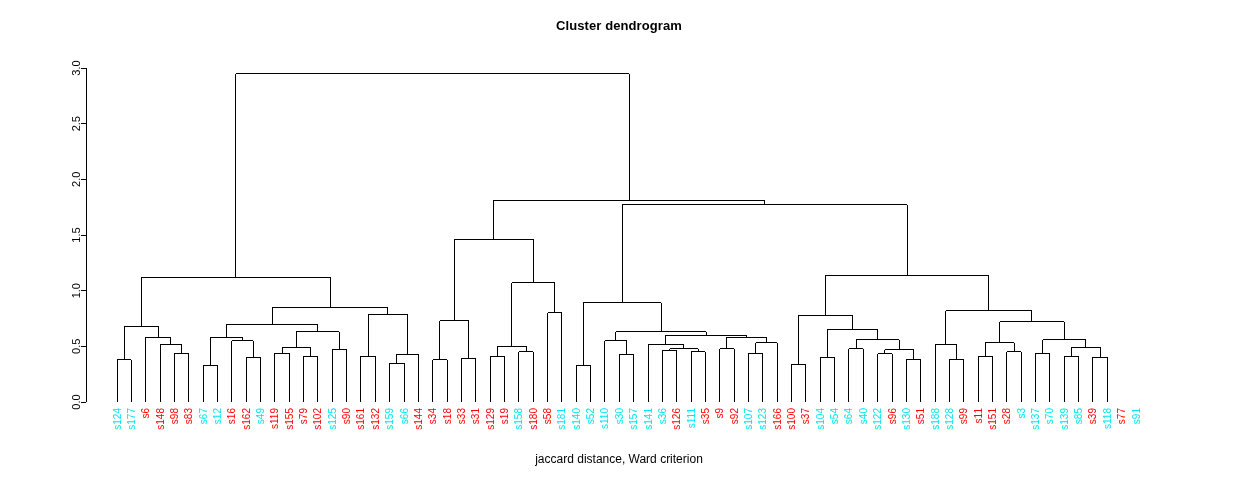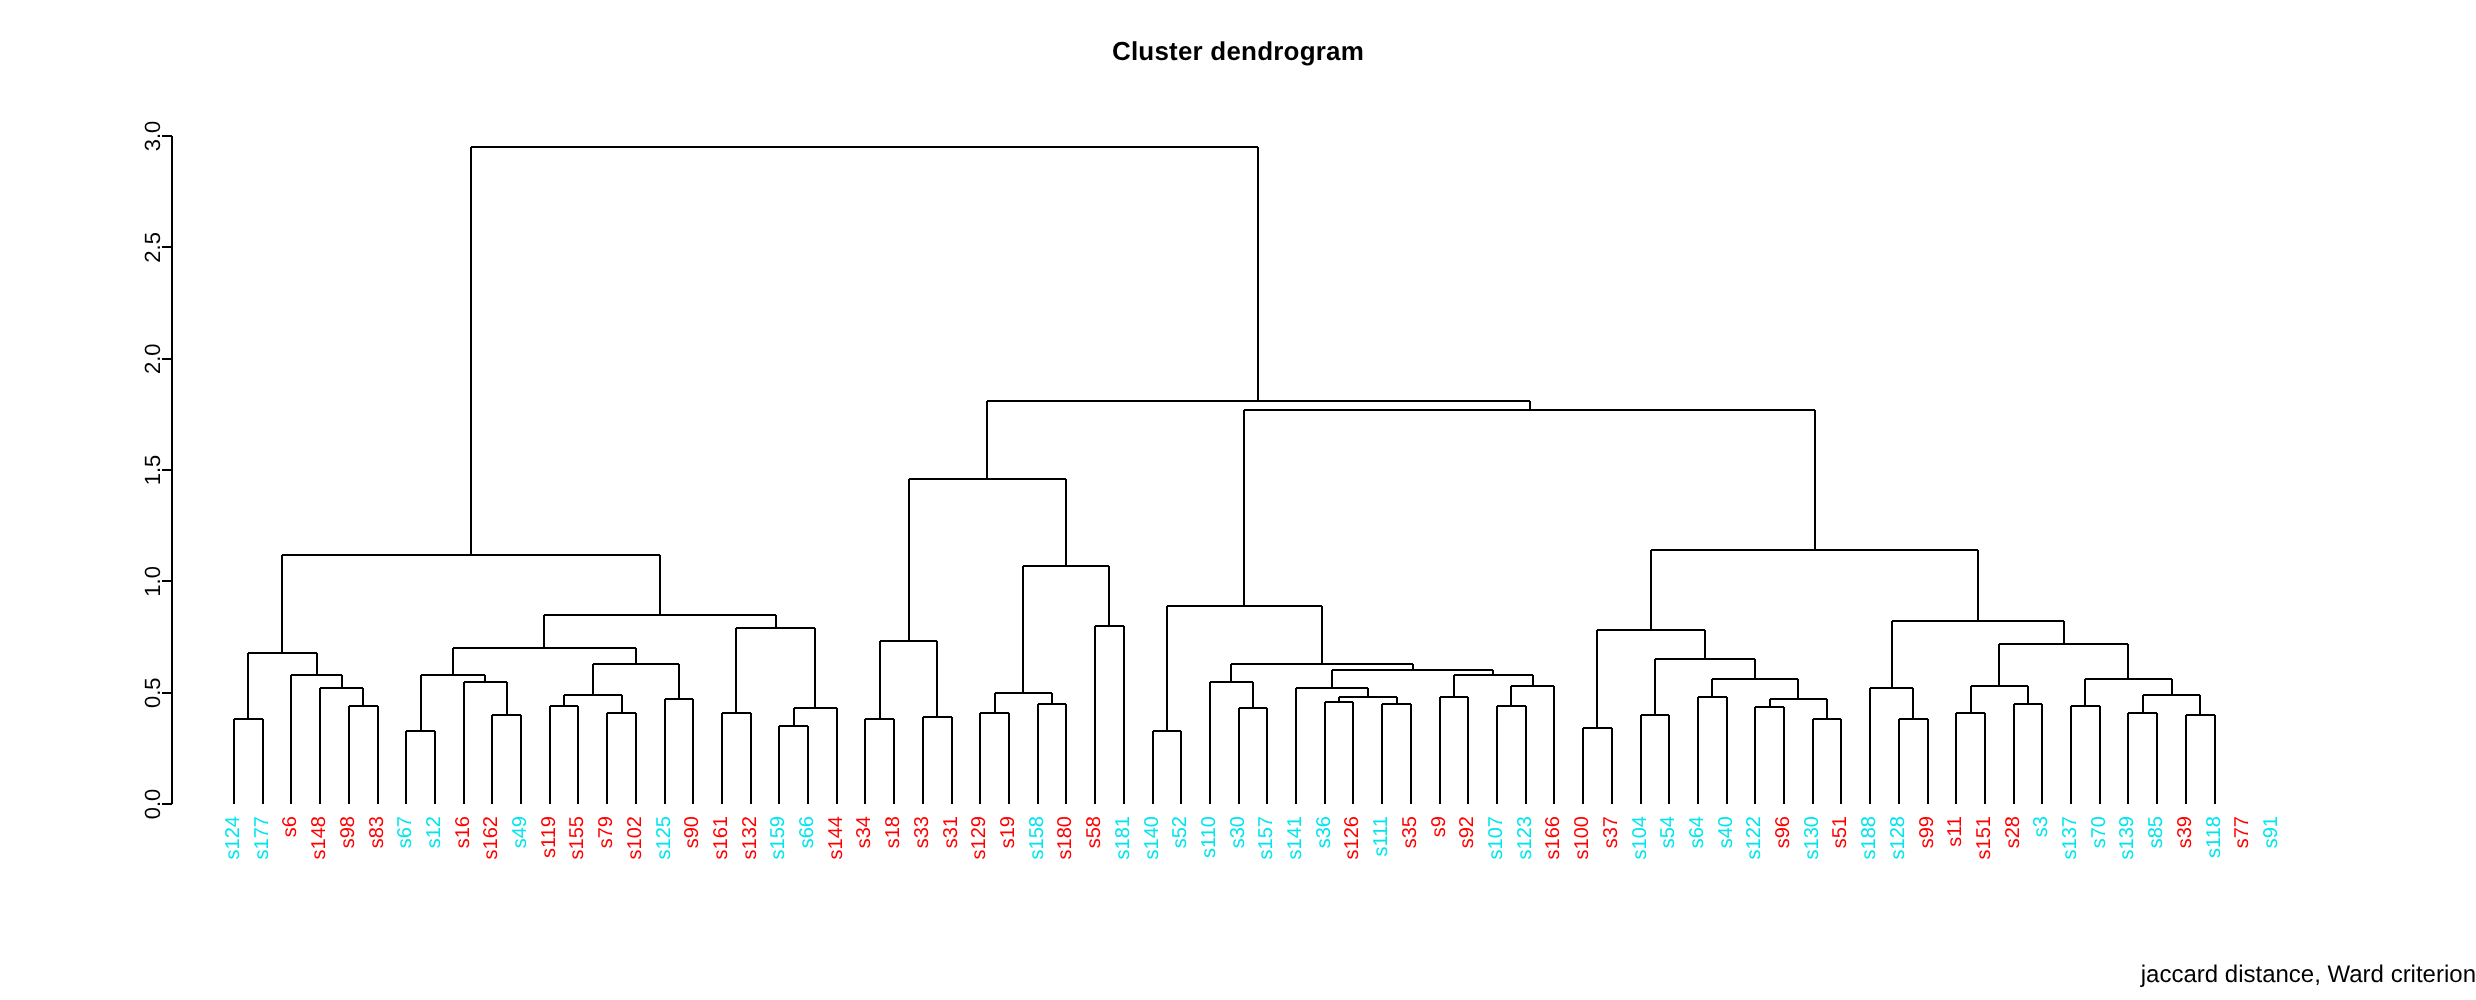"jaccard distance, Ward criterion" #x-caption { text-align: right -> center; top: 480px -> 452px }
